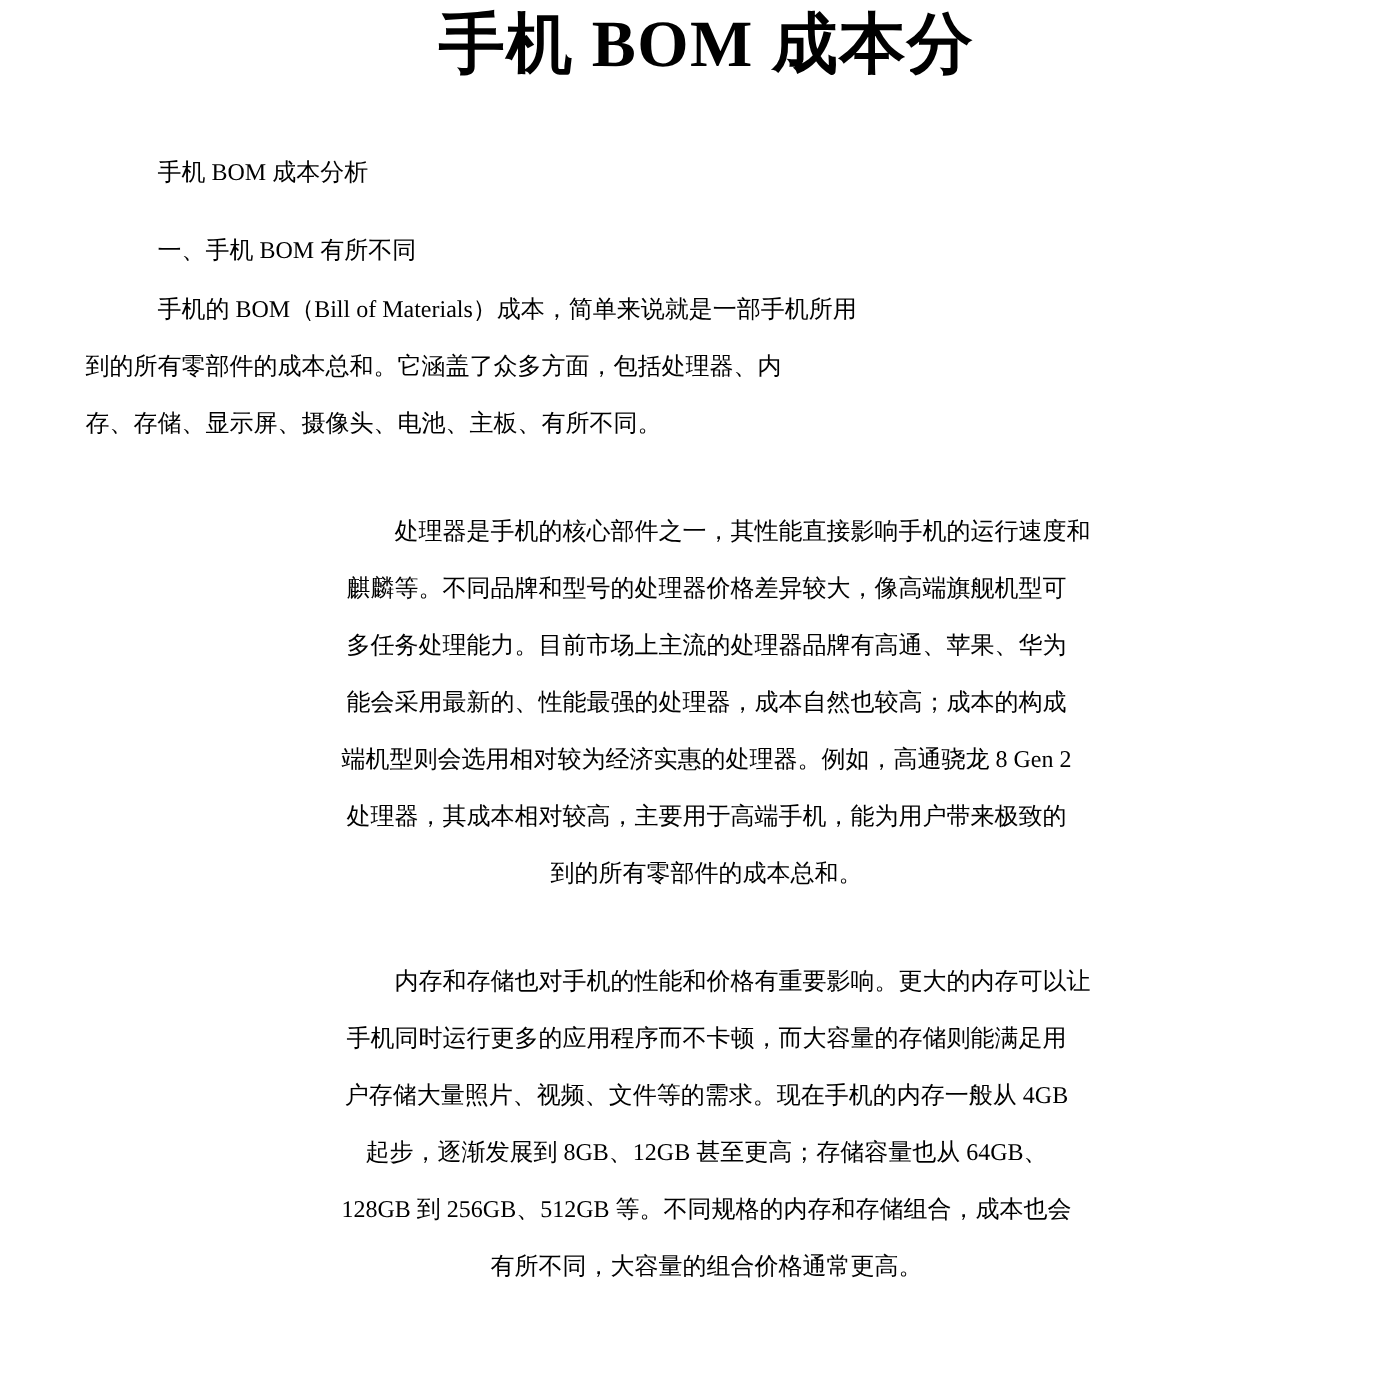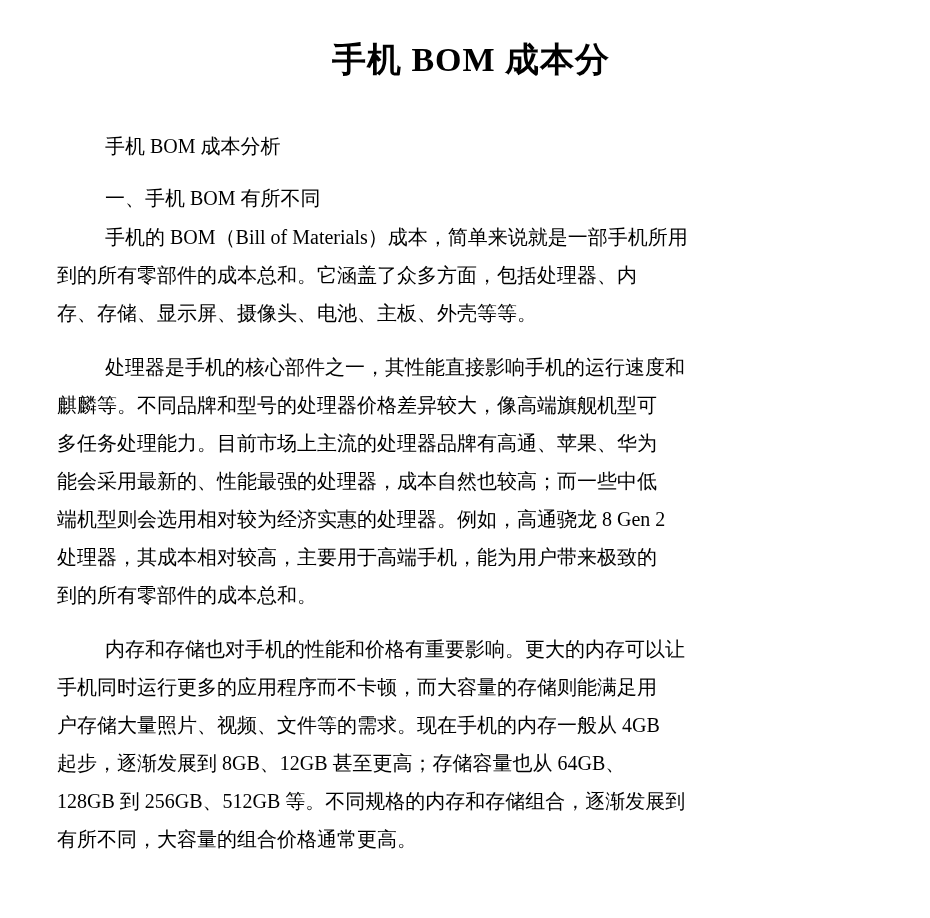"手机 BOM 成本分" .doc-title { font-size: 34px -> 44px; padding-top: 30px -> none }
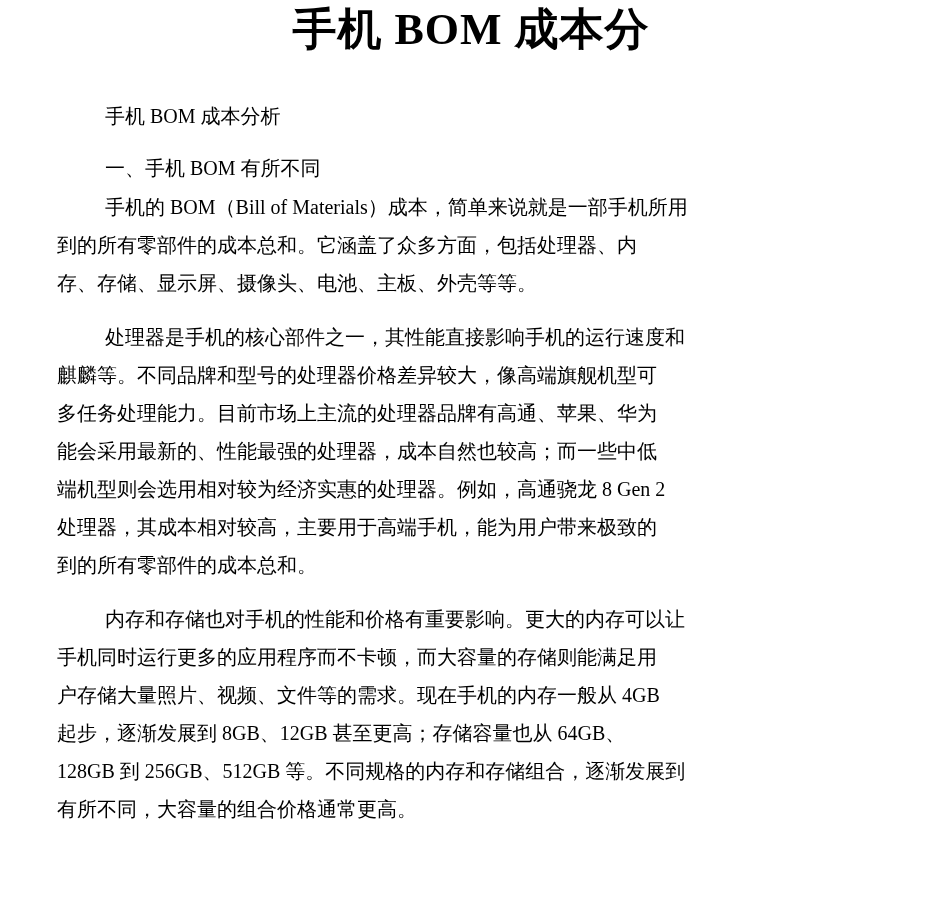"手机 BOM 成本分析" .line { font-size: 20px -> 16px }
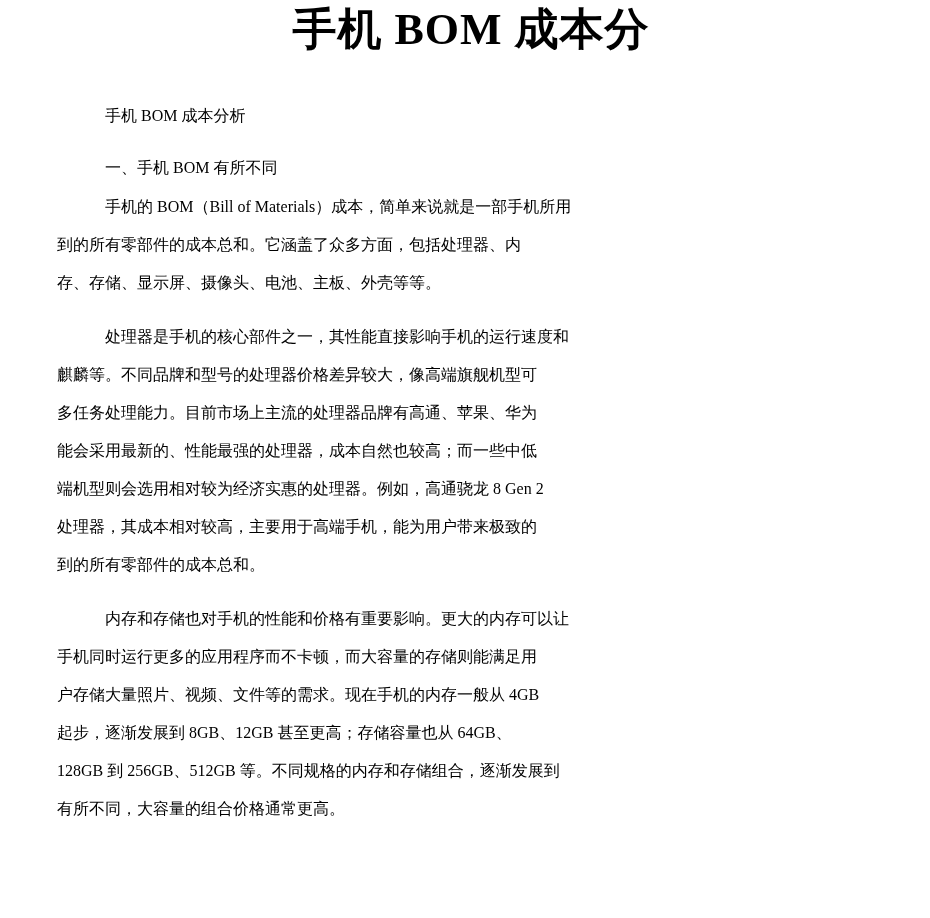"存、存储、显示屏、摄像头、电池、主板、外壳等等。" div.line { text: 外壳等等 -> 有所不同 }
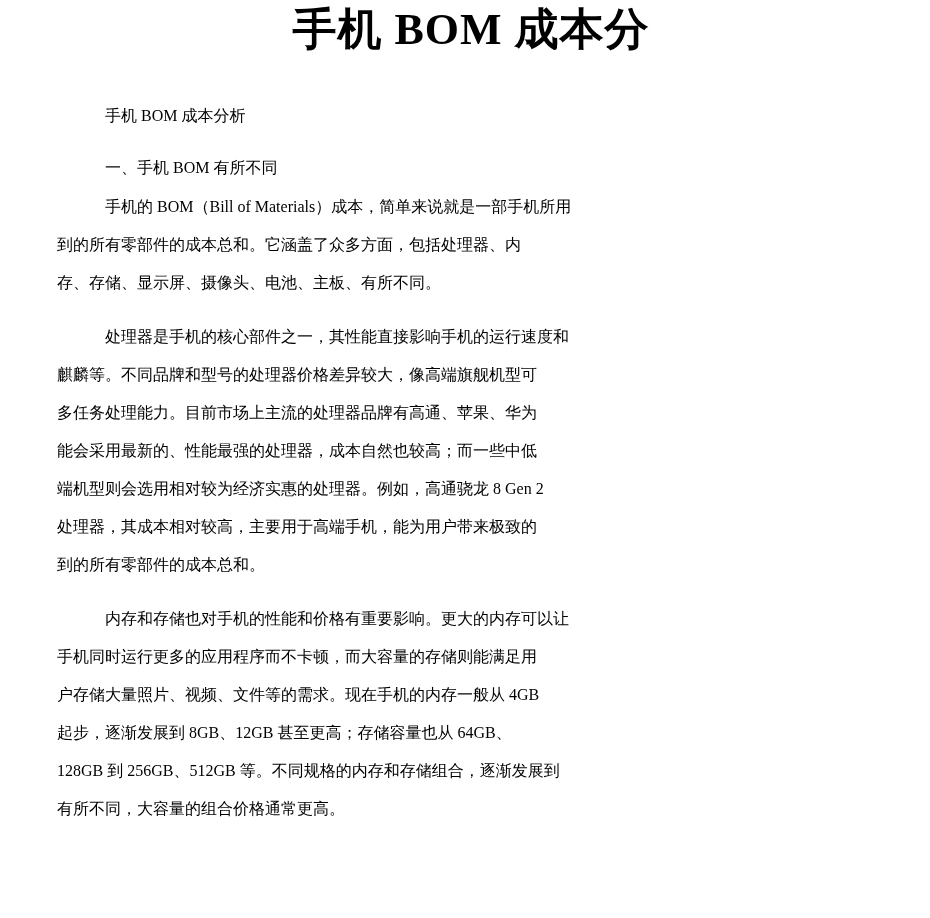"处理器是手机的核心部件之一，其性能直接影响手机的运行速度和" .paragraph + .paragraph { margin-top: 16px -> 34px; text-align: none -> center }
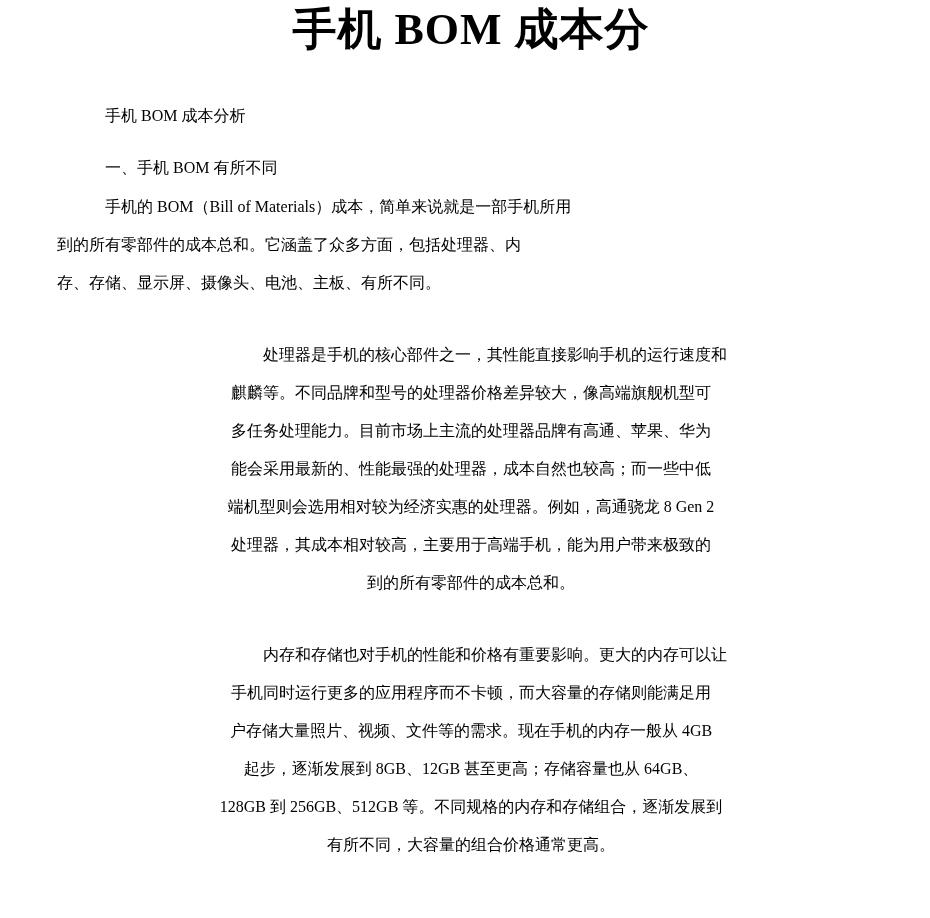"能会采用最新的、性能最强的处理器，成本自然也较高；而一些中低" div.line { text: 而一些中低 -> 成本的构成 }
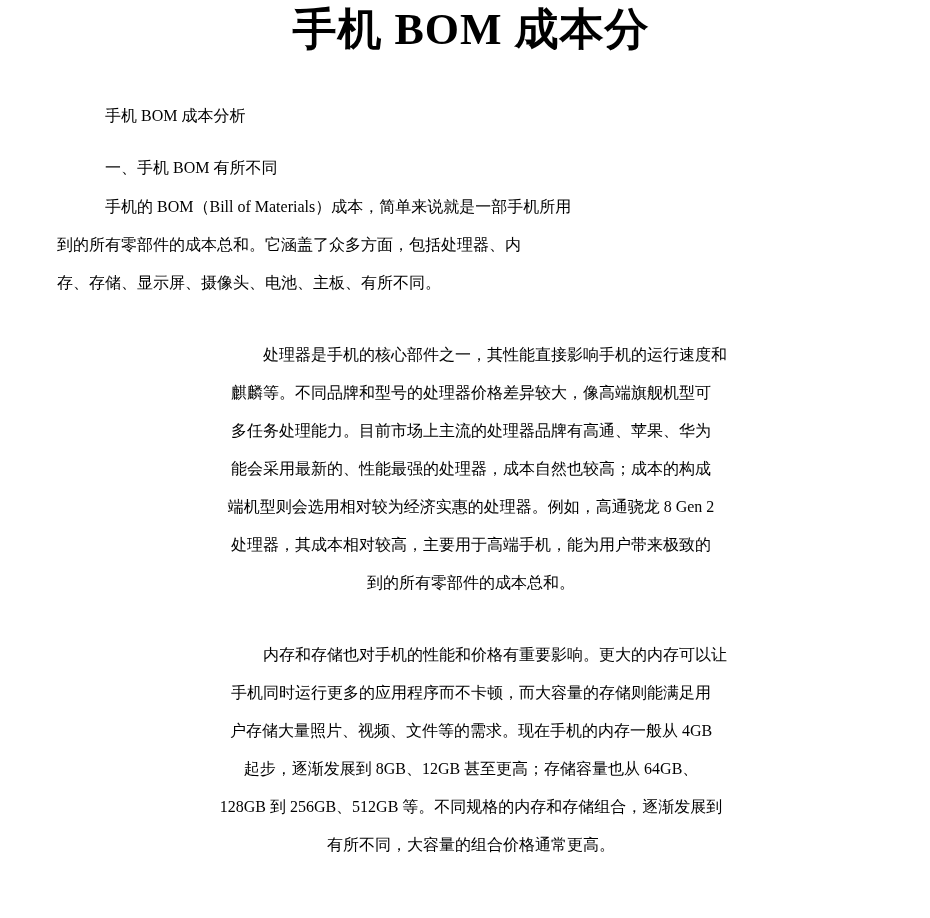"128GB 到 256GB、512GB 等。不同规格的内存和存储组合，逐渐发展到" div.line { text: 逐渐发展到 -> 成本也会 }
